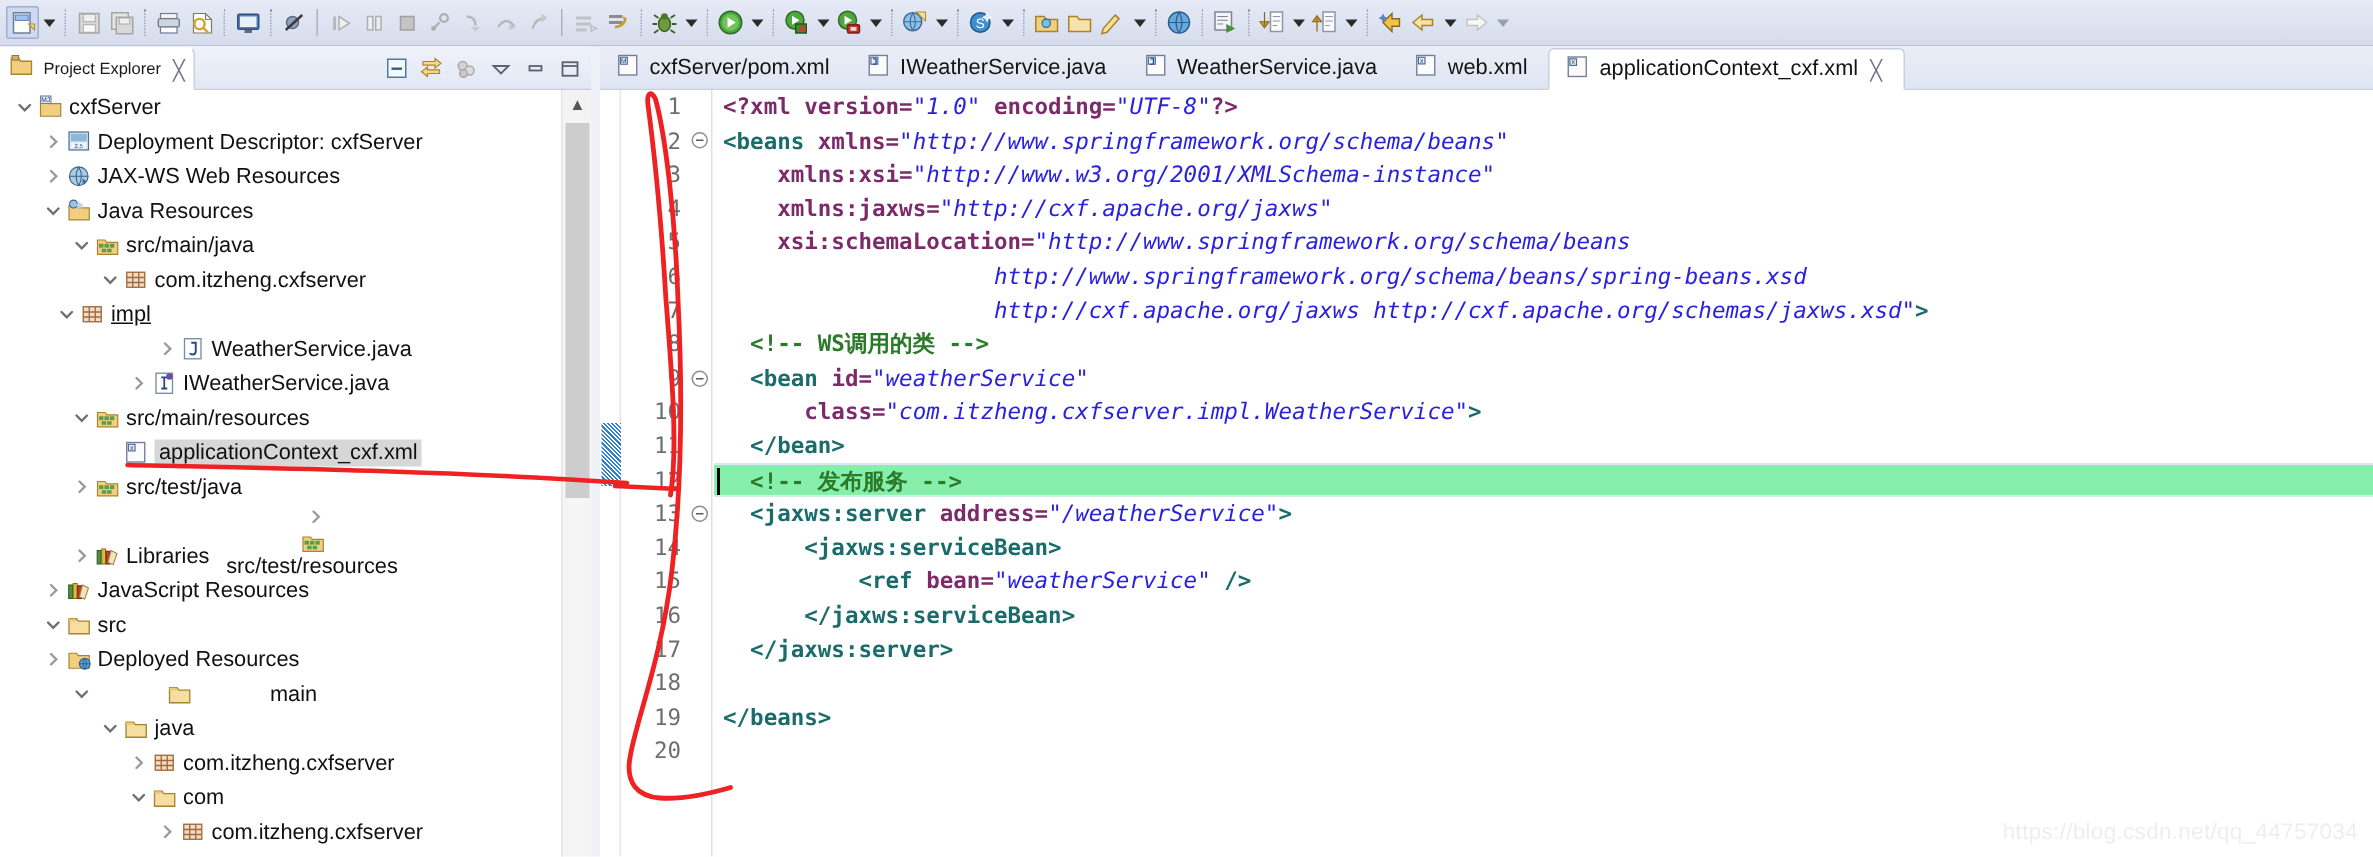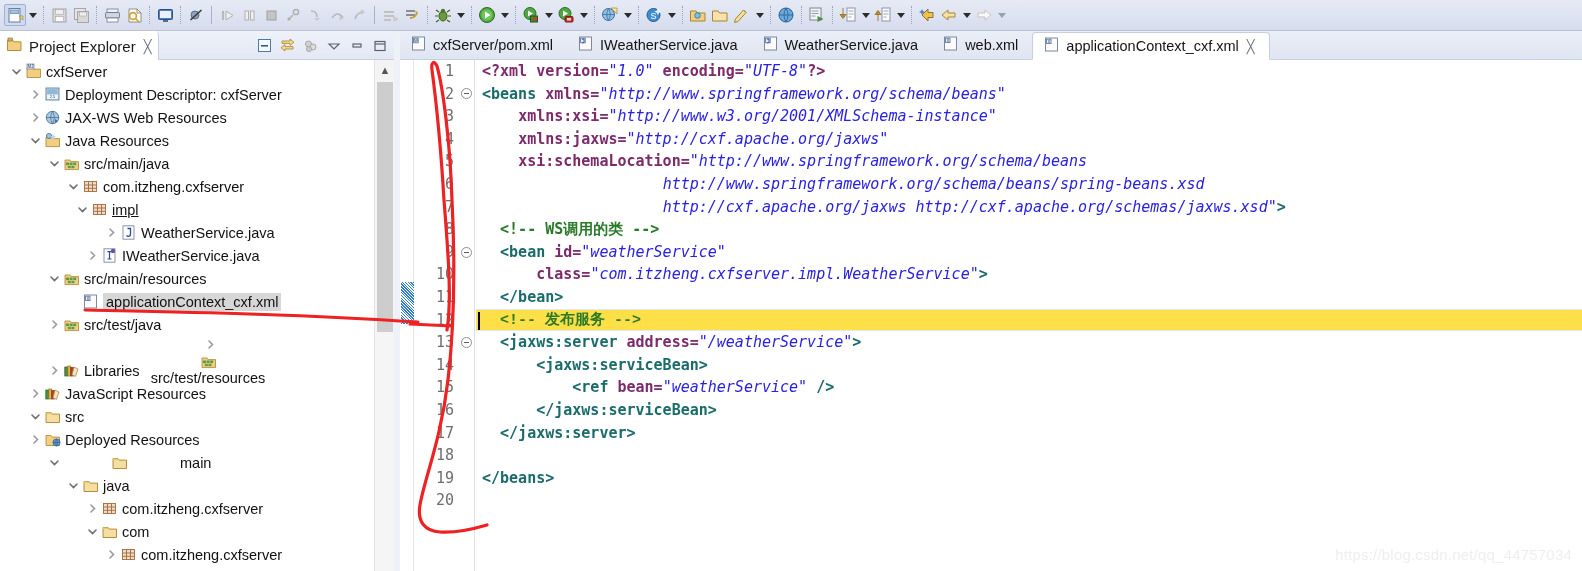"Project Explorer" #explorer-tab .ttl { font-size: 15px -> 11px }
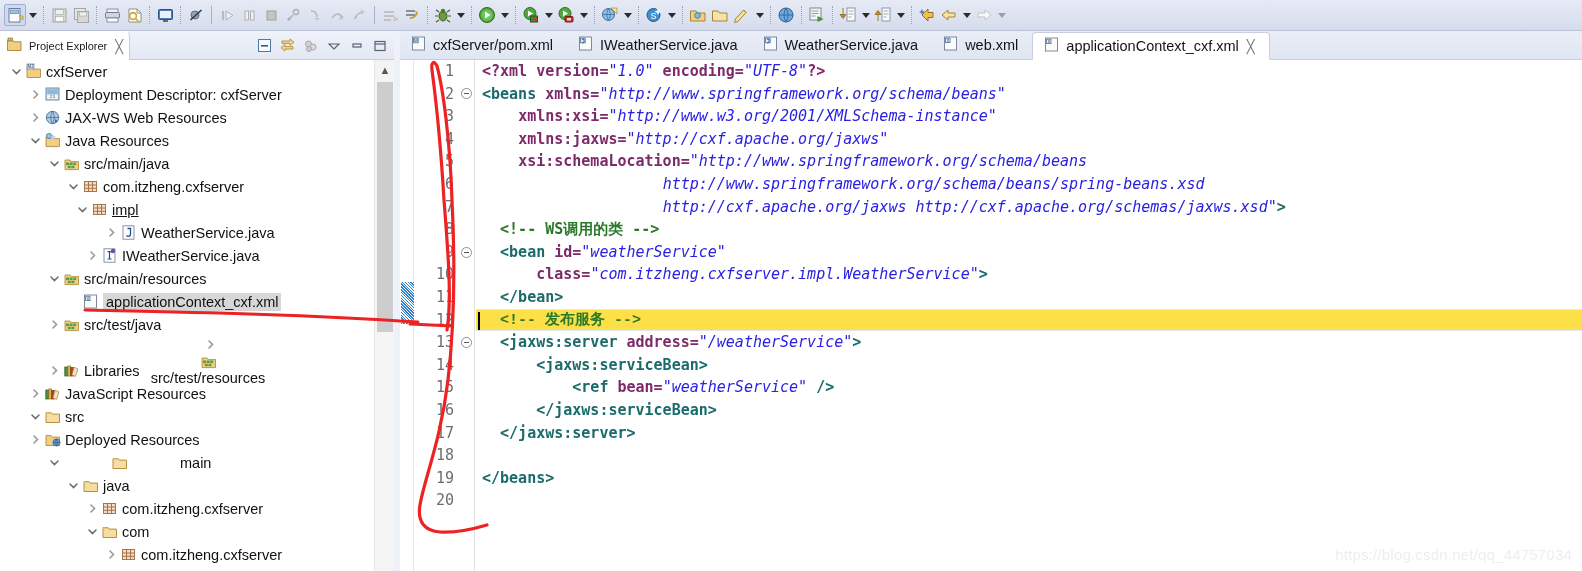"impl" div.trow { padding-left: 74px -> 36px }
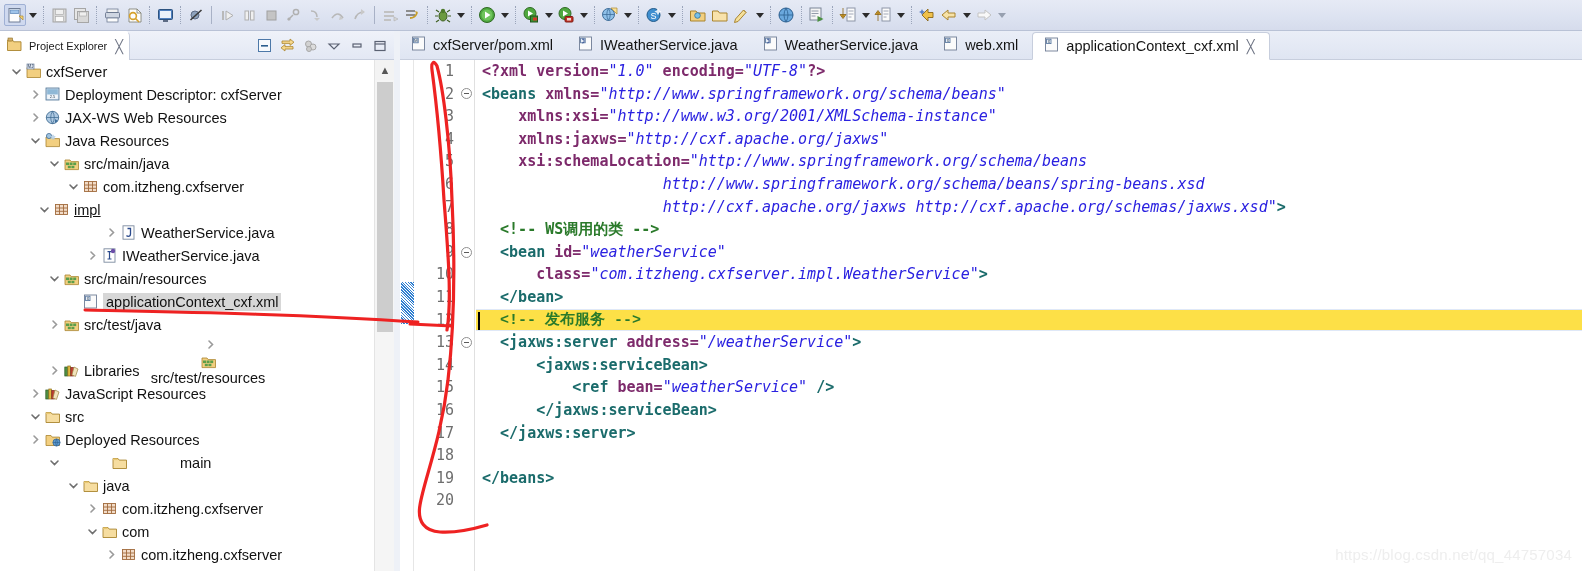"<!-- 发布服务 -->" .cl.current { background: #fde047 -> #86efac; font-family: Liberation Mono, monospace -> none }
